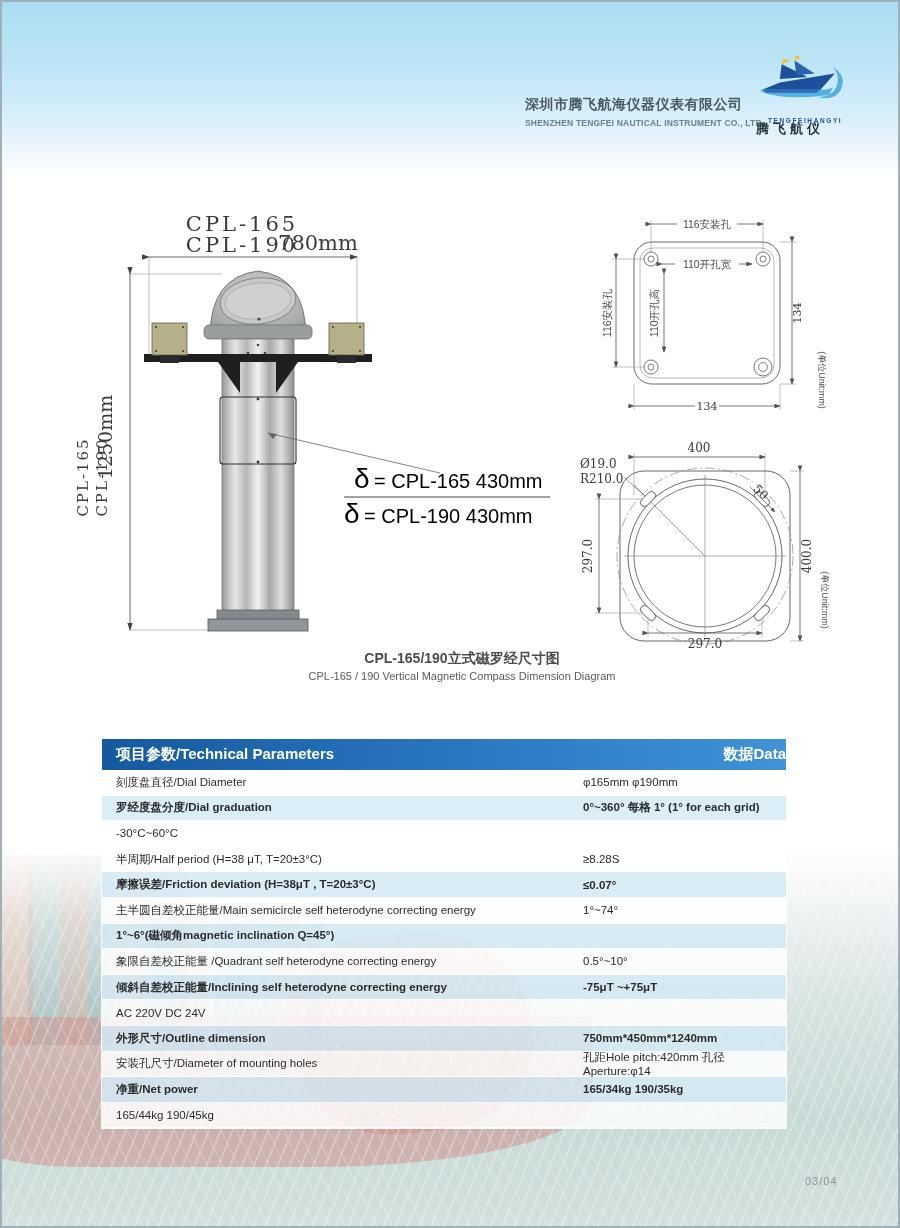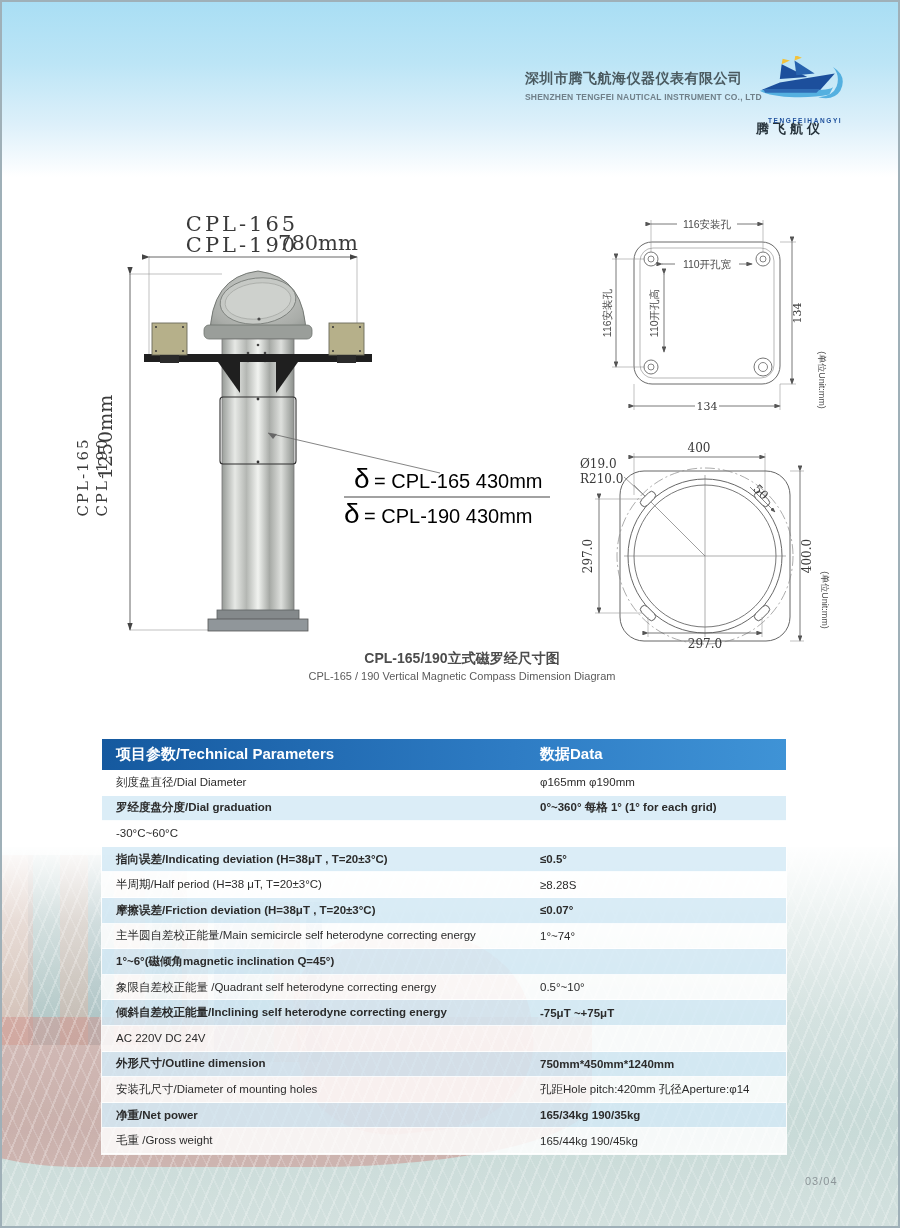"深圳市腾飞航海仪器仪表有限公司" .company .cn { margin-top: none -> 26px }
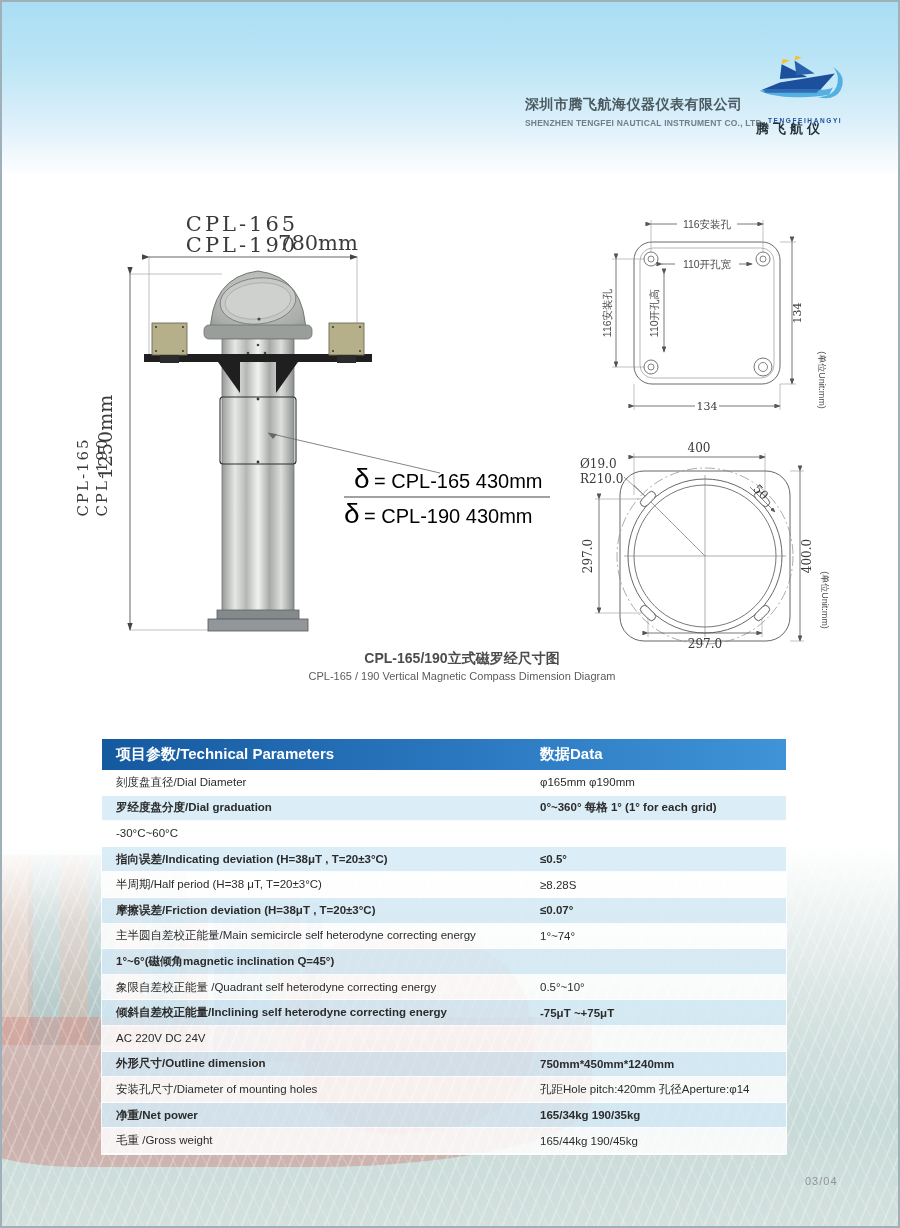"项目参数/Technical Parameters" .thead { justify-content: none -> space-between }
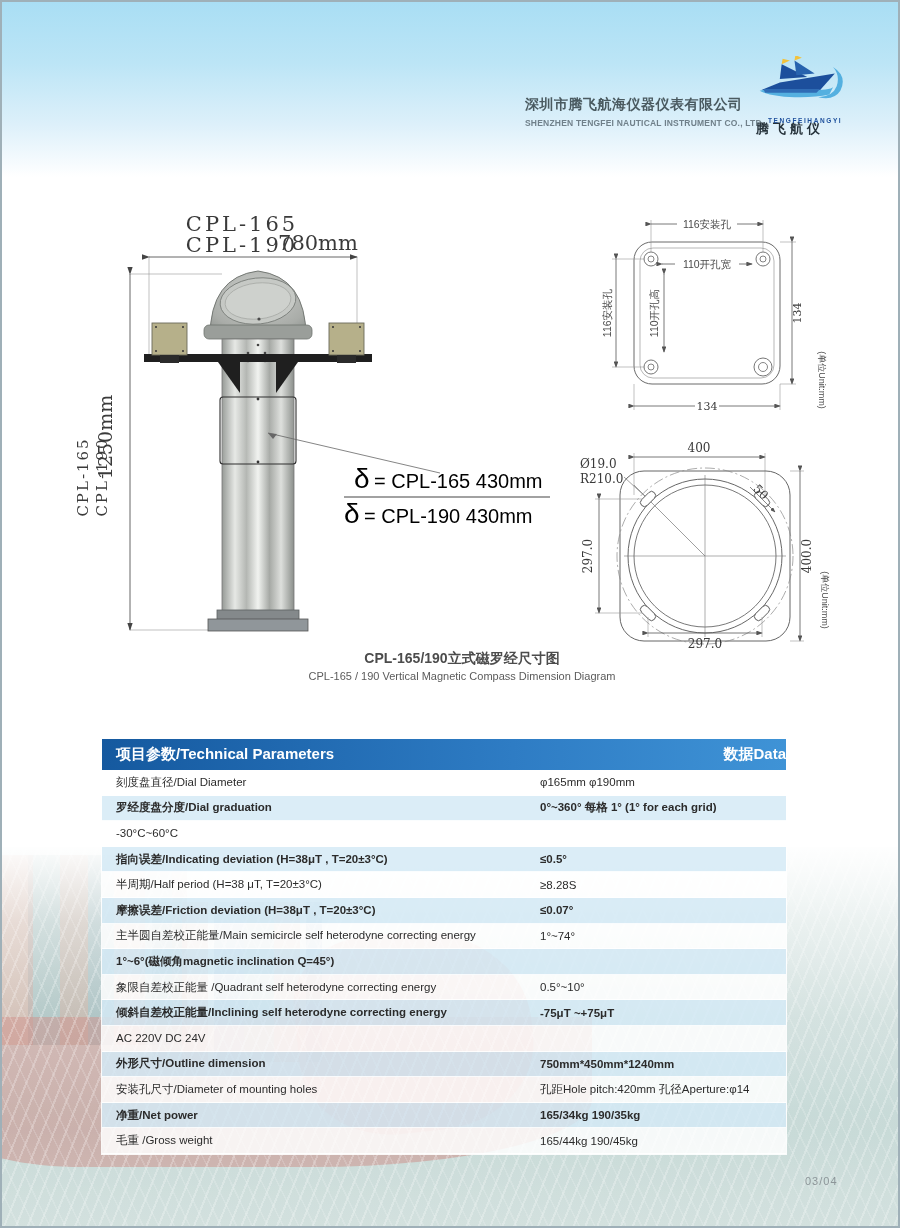"刻度盘直径/Dial Diameter" .trow { gap: none -> 43px }
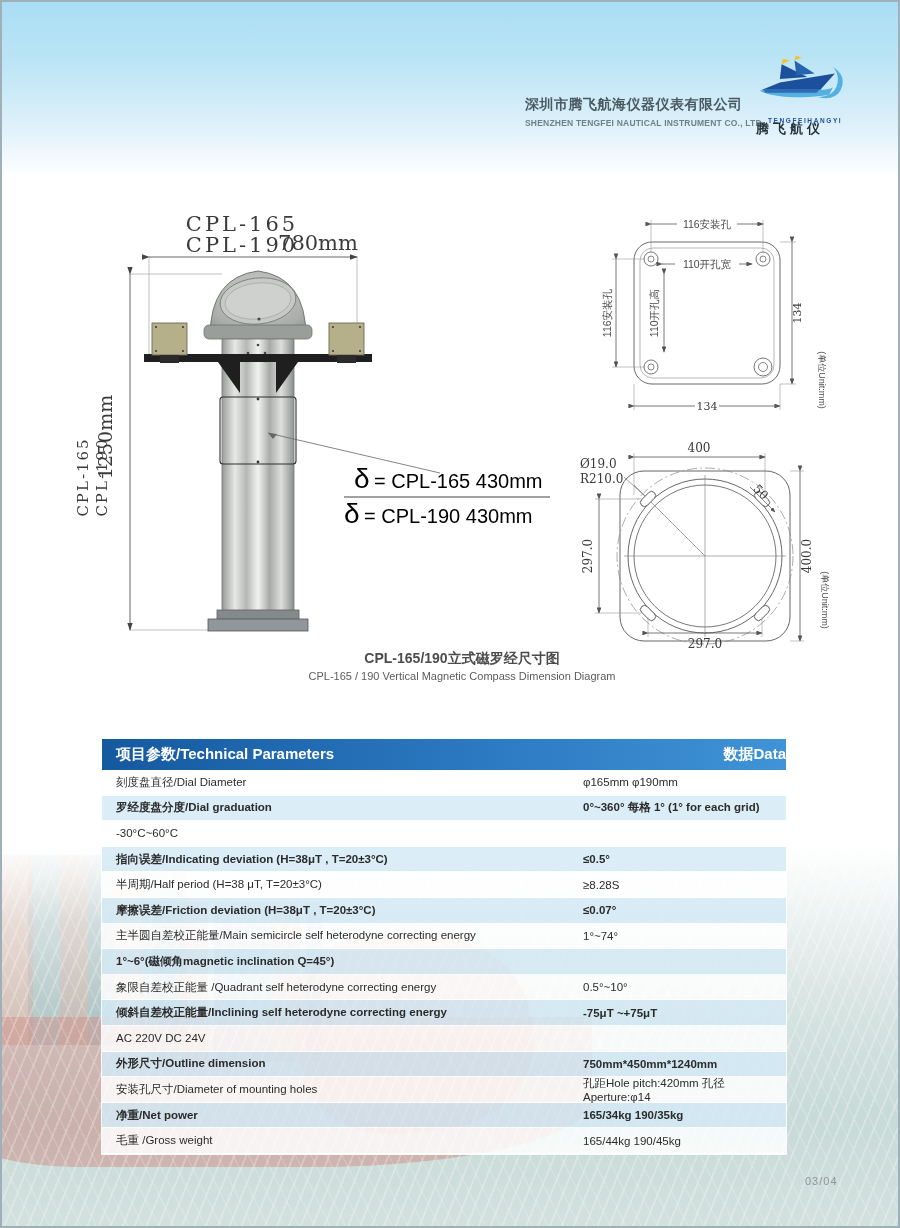"指向误差/Indicating deviation (H=38μT ," div.trow { html: <div> <span>指向误差/Indicating deviation (H=38μT , T=20±3°C)</span> <span>≤0.5°</span> </div> -> none }
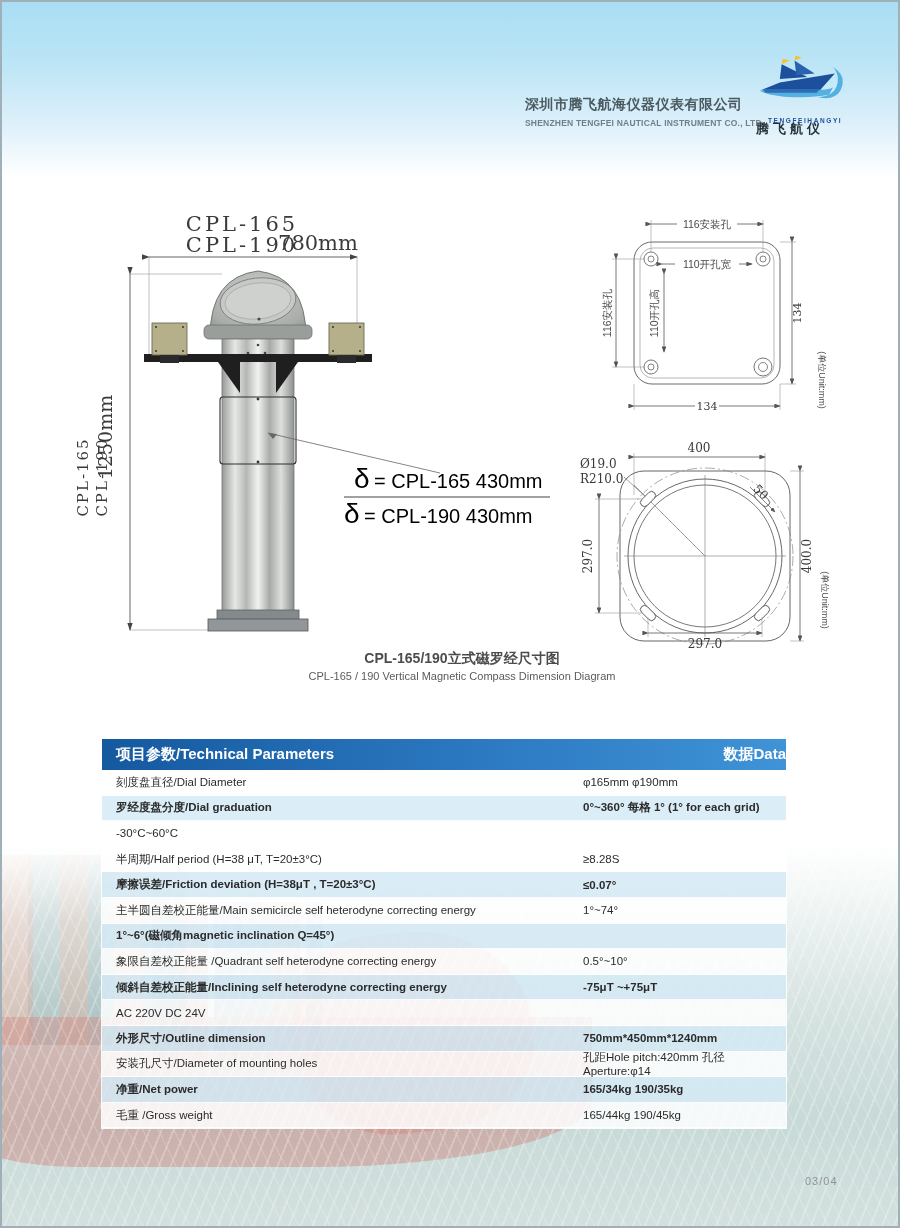"毛重 /Gross weight" span.col-param { html: <span>毛重 /Gross weight</span> -> none }
